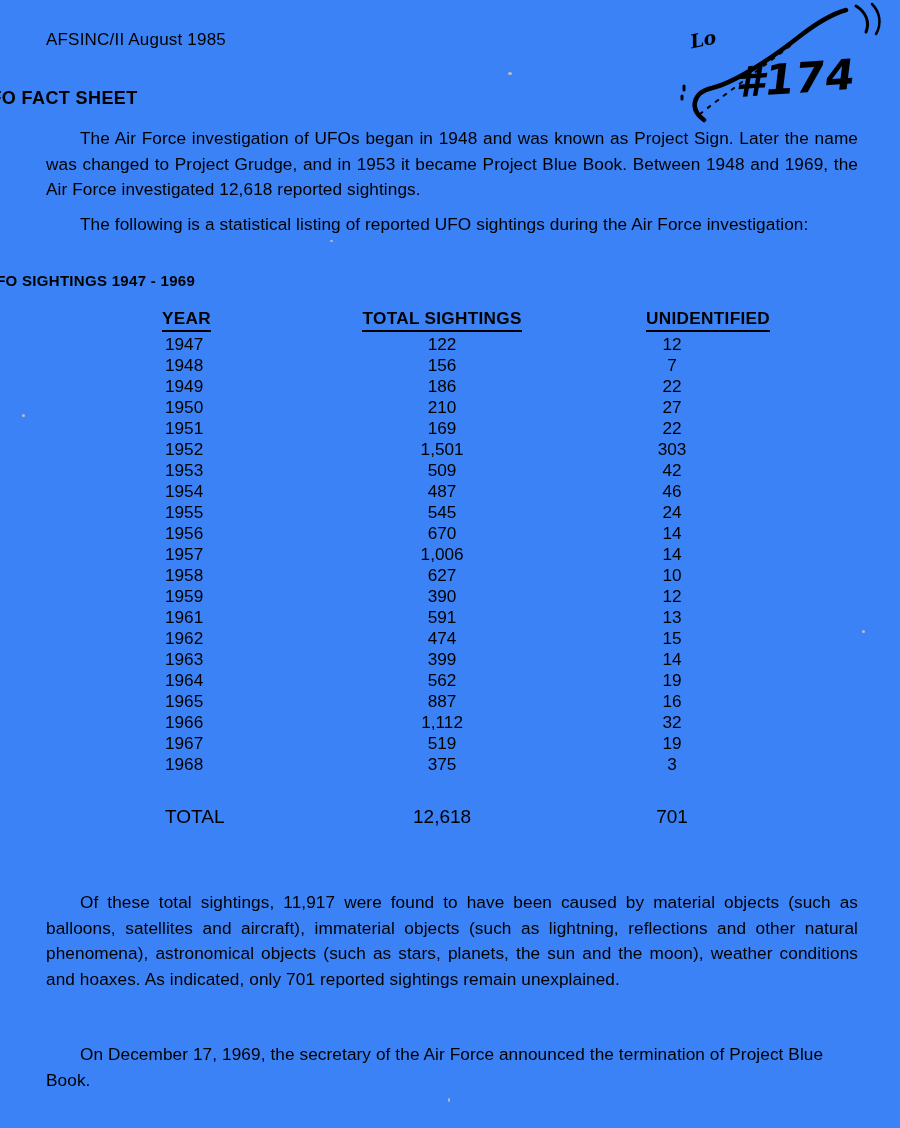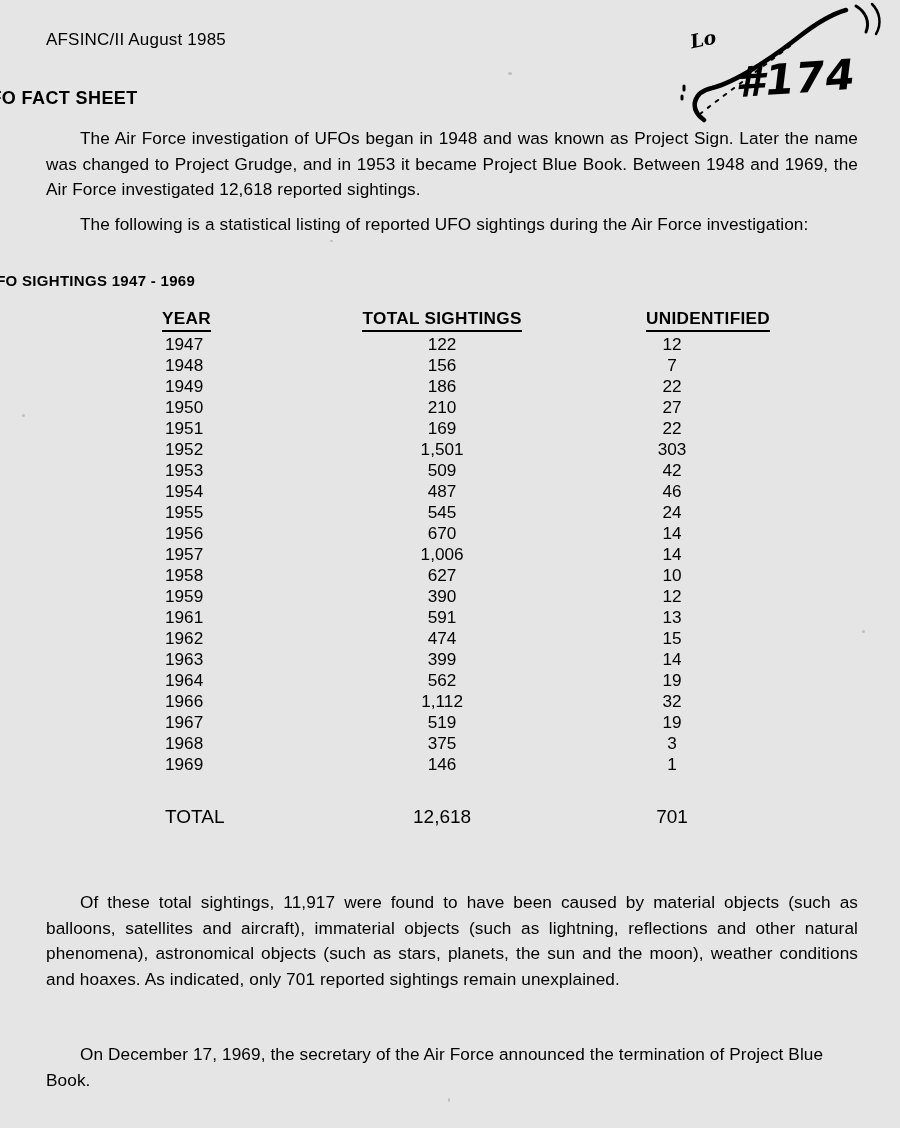"AFSINC/II August 1985" #page { background: #e5e5e5 -> #3b82f6 }
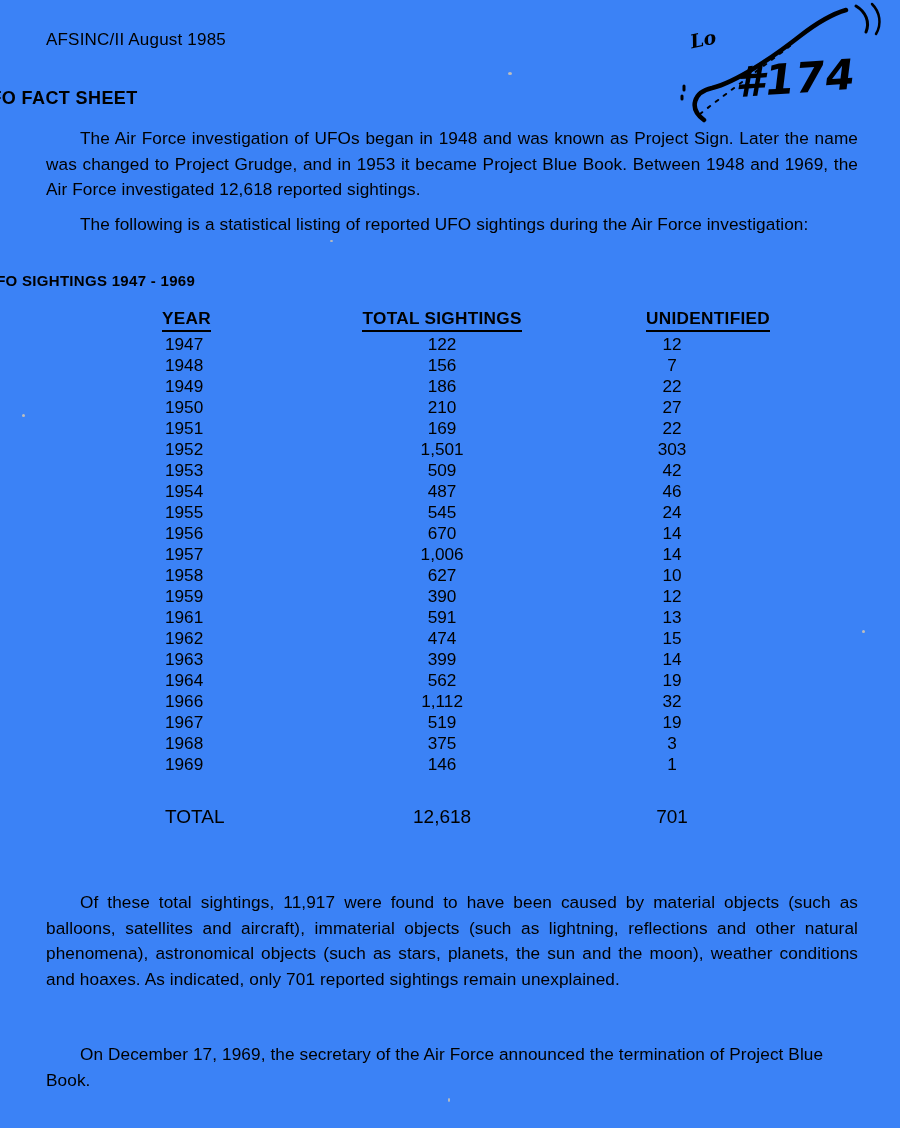"1965" tr { html: none -> <tr> <td>1965</td> <td>887</td> <td>16</td> </tr> }
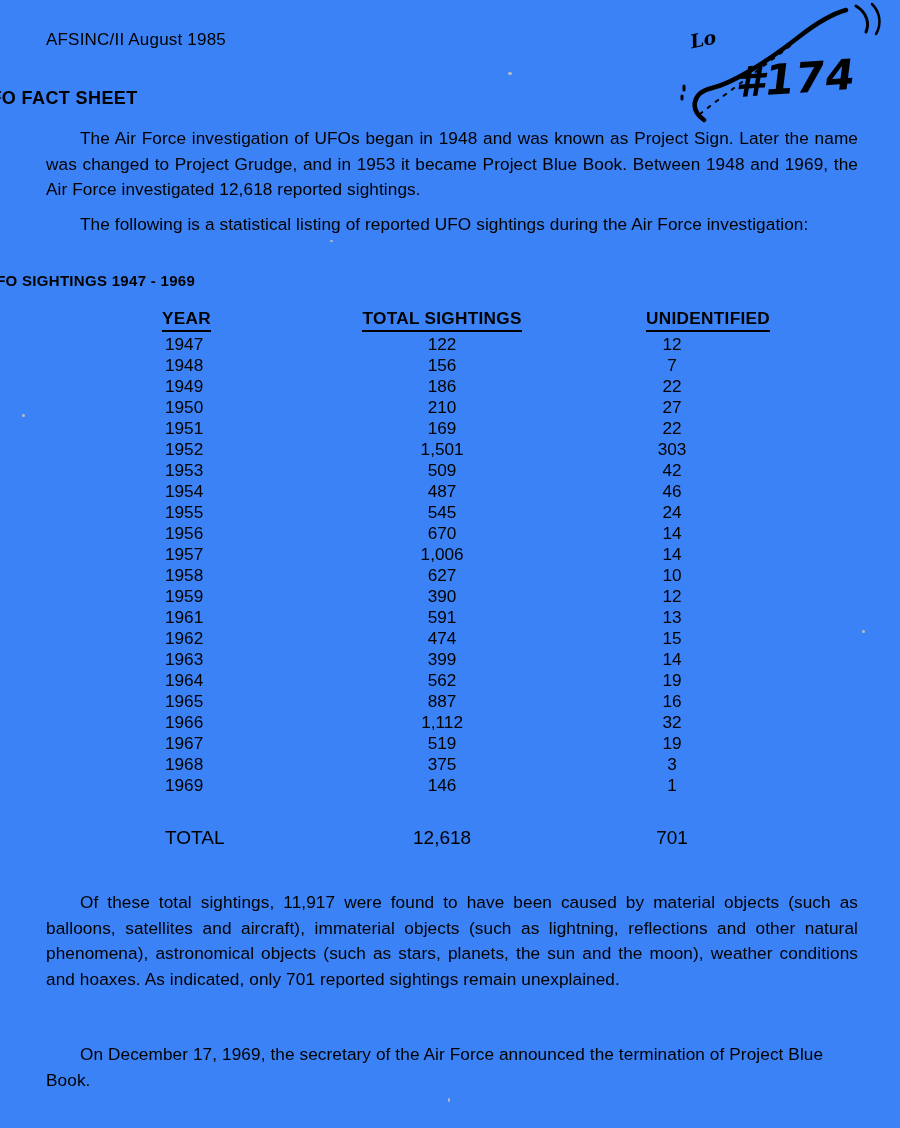"1969" tr { html: <tr> <td>1969</td> <td>146</td> <td>1</td> </tr> -> none }
